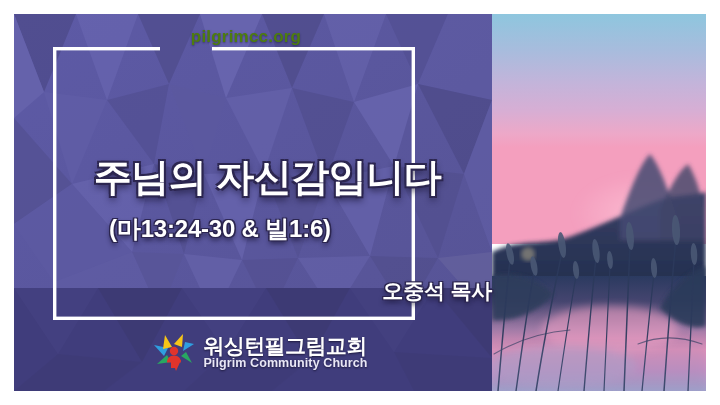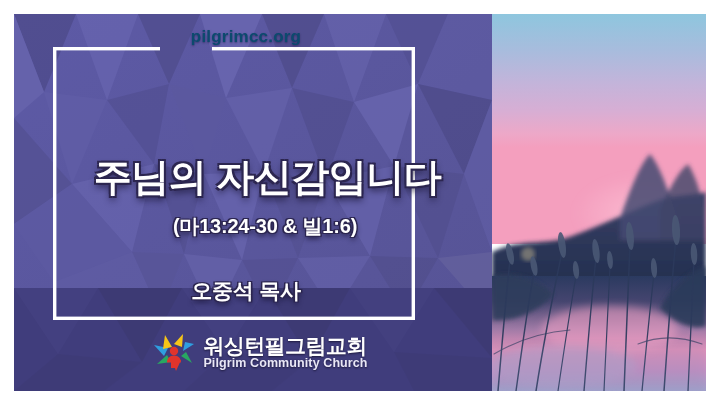"pilgrimcc.org" .url { color: #0c4a6e -> #4d7c0f }
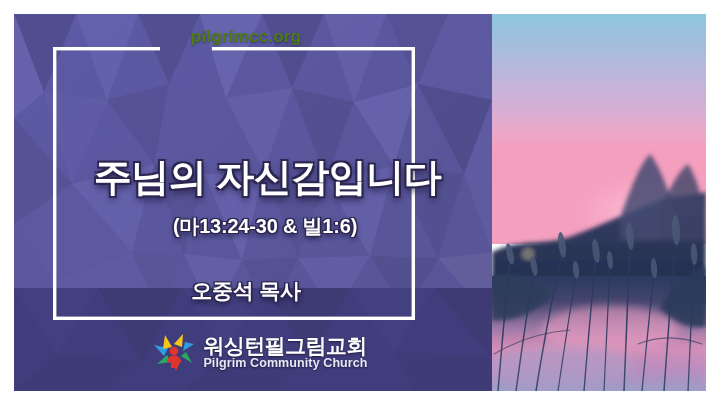"(마13:24-30 & 빌1:6)" .scripture { font-size: 20px -> 24px; margin-left: 45px -> none }
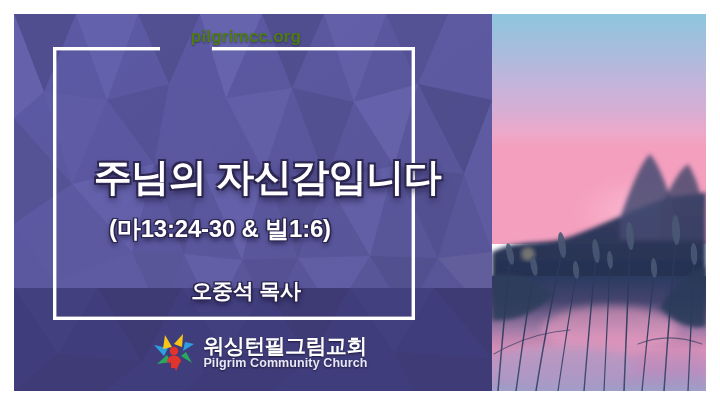"오중석 목사" .speaker { text-align: center -> right }
